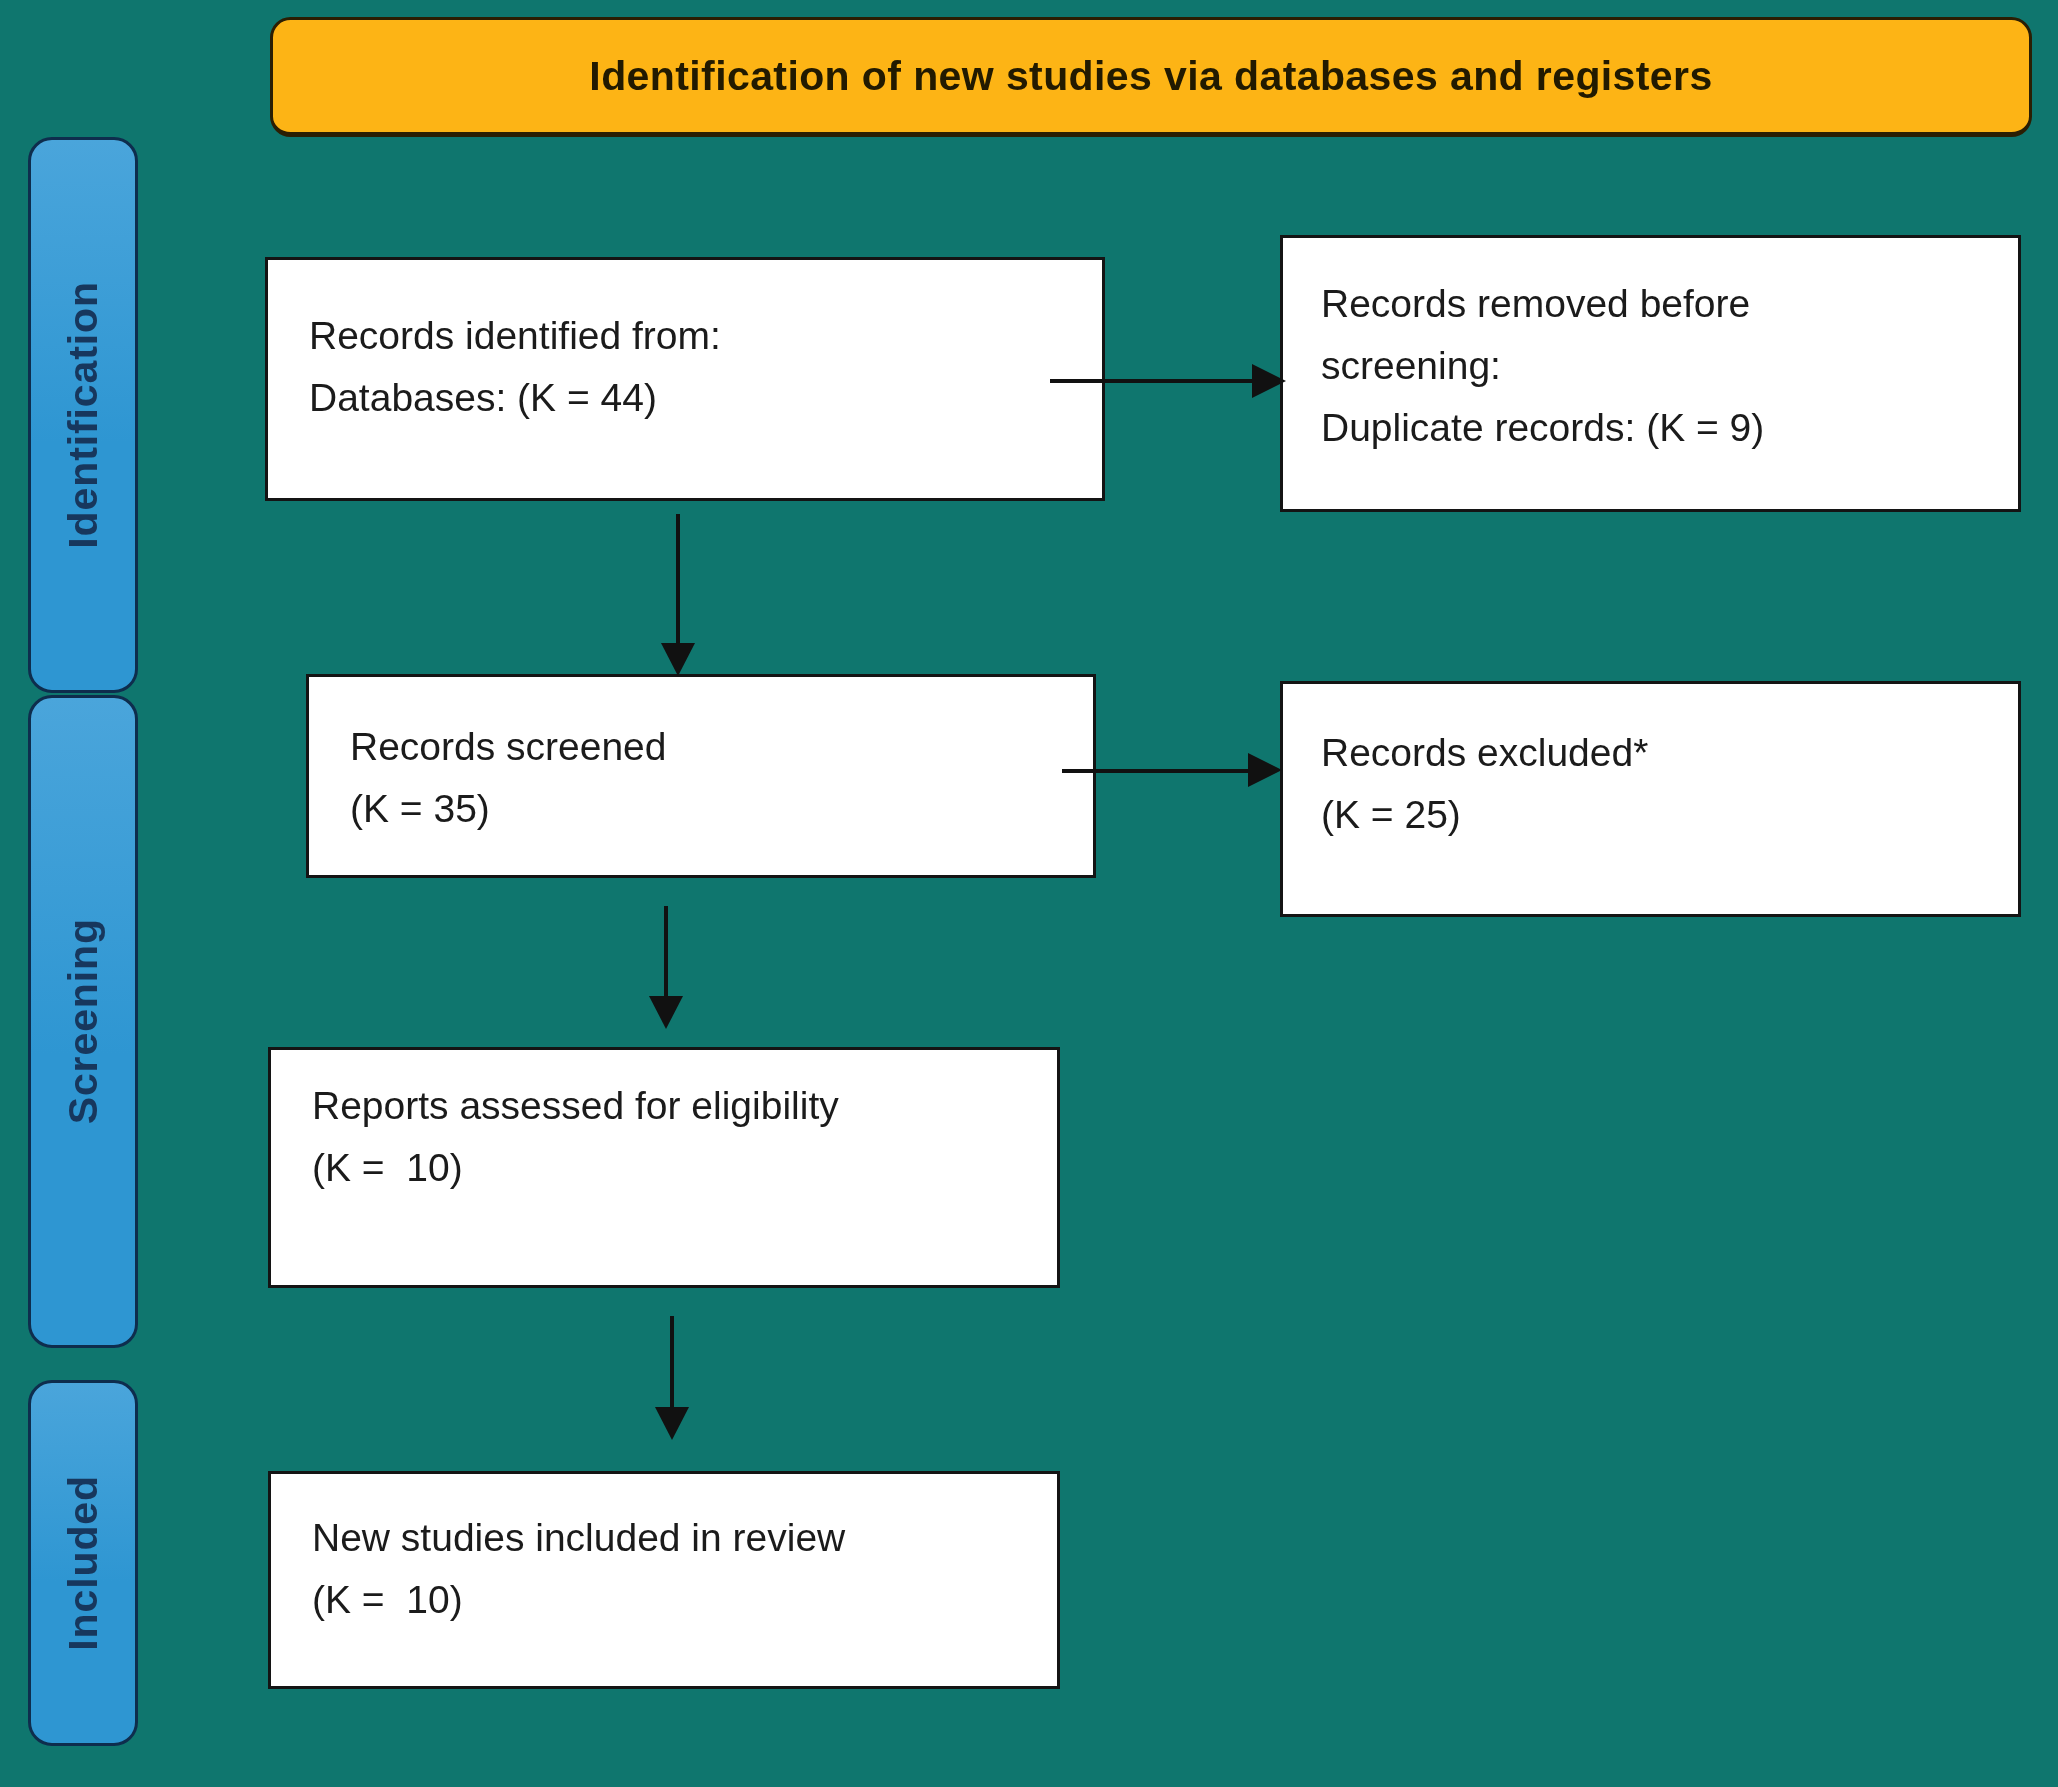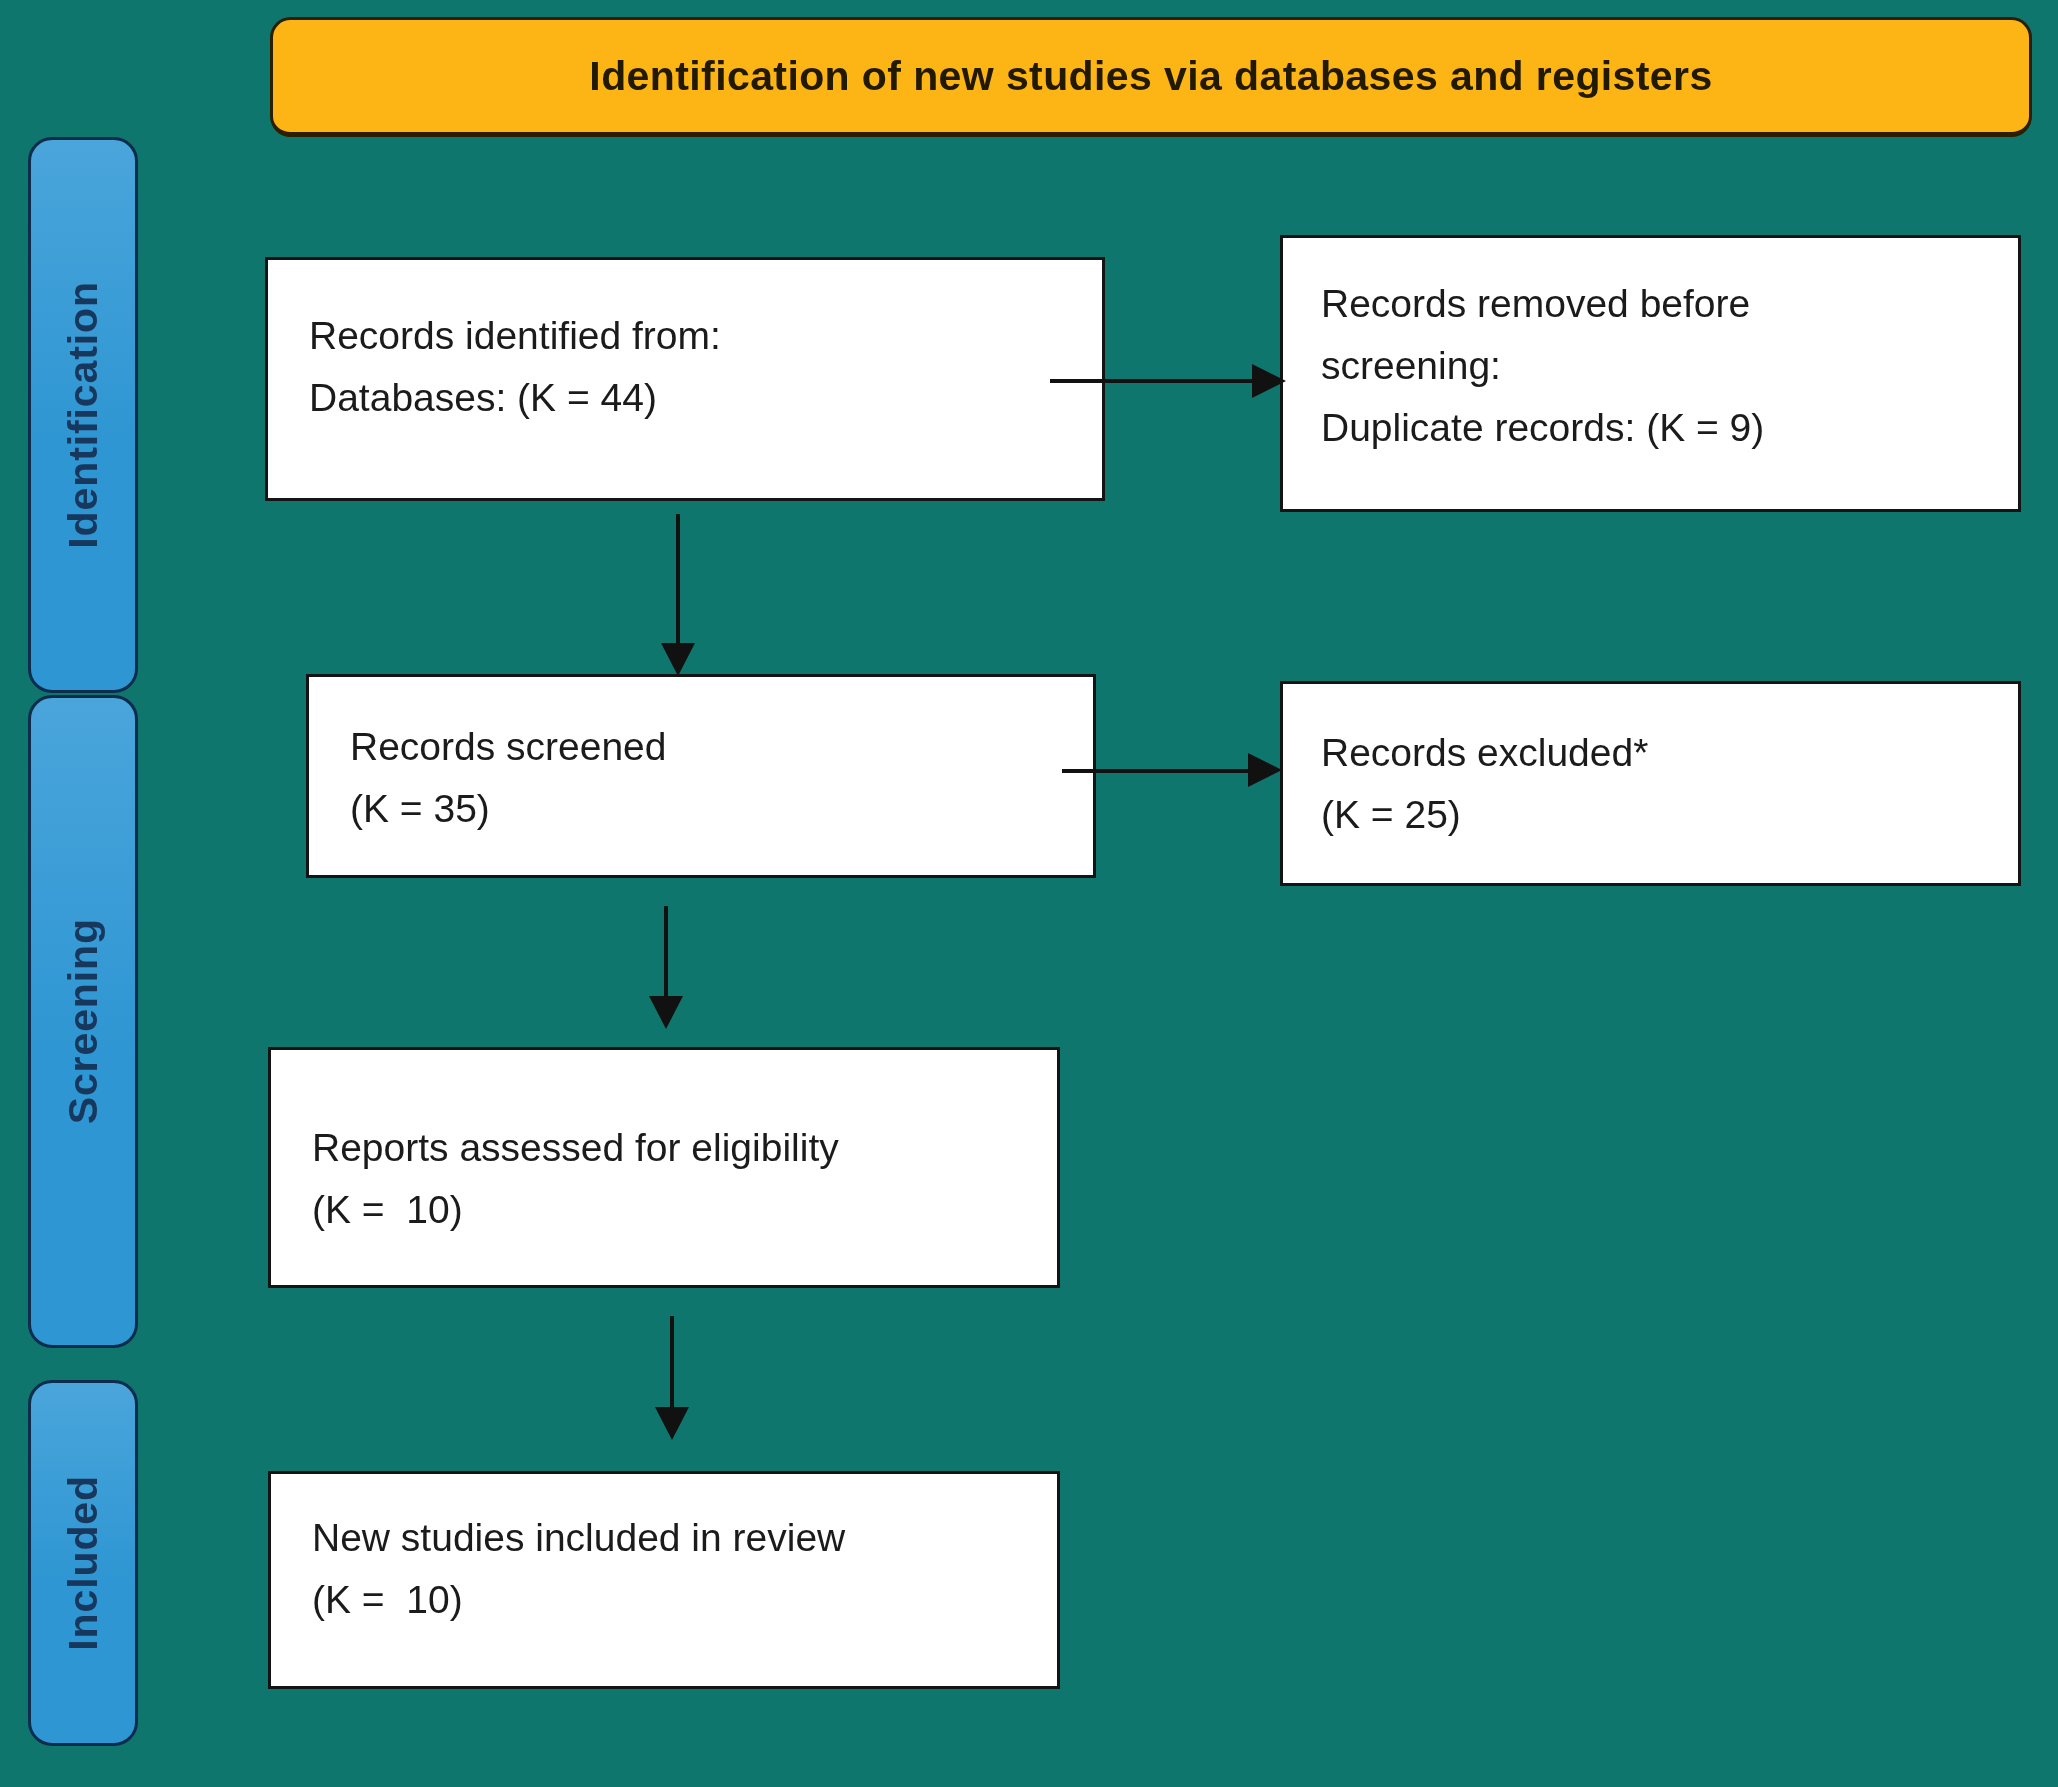"Records excluded*" #box-records-excluded { height: 205px -> 236px }
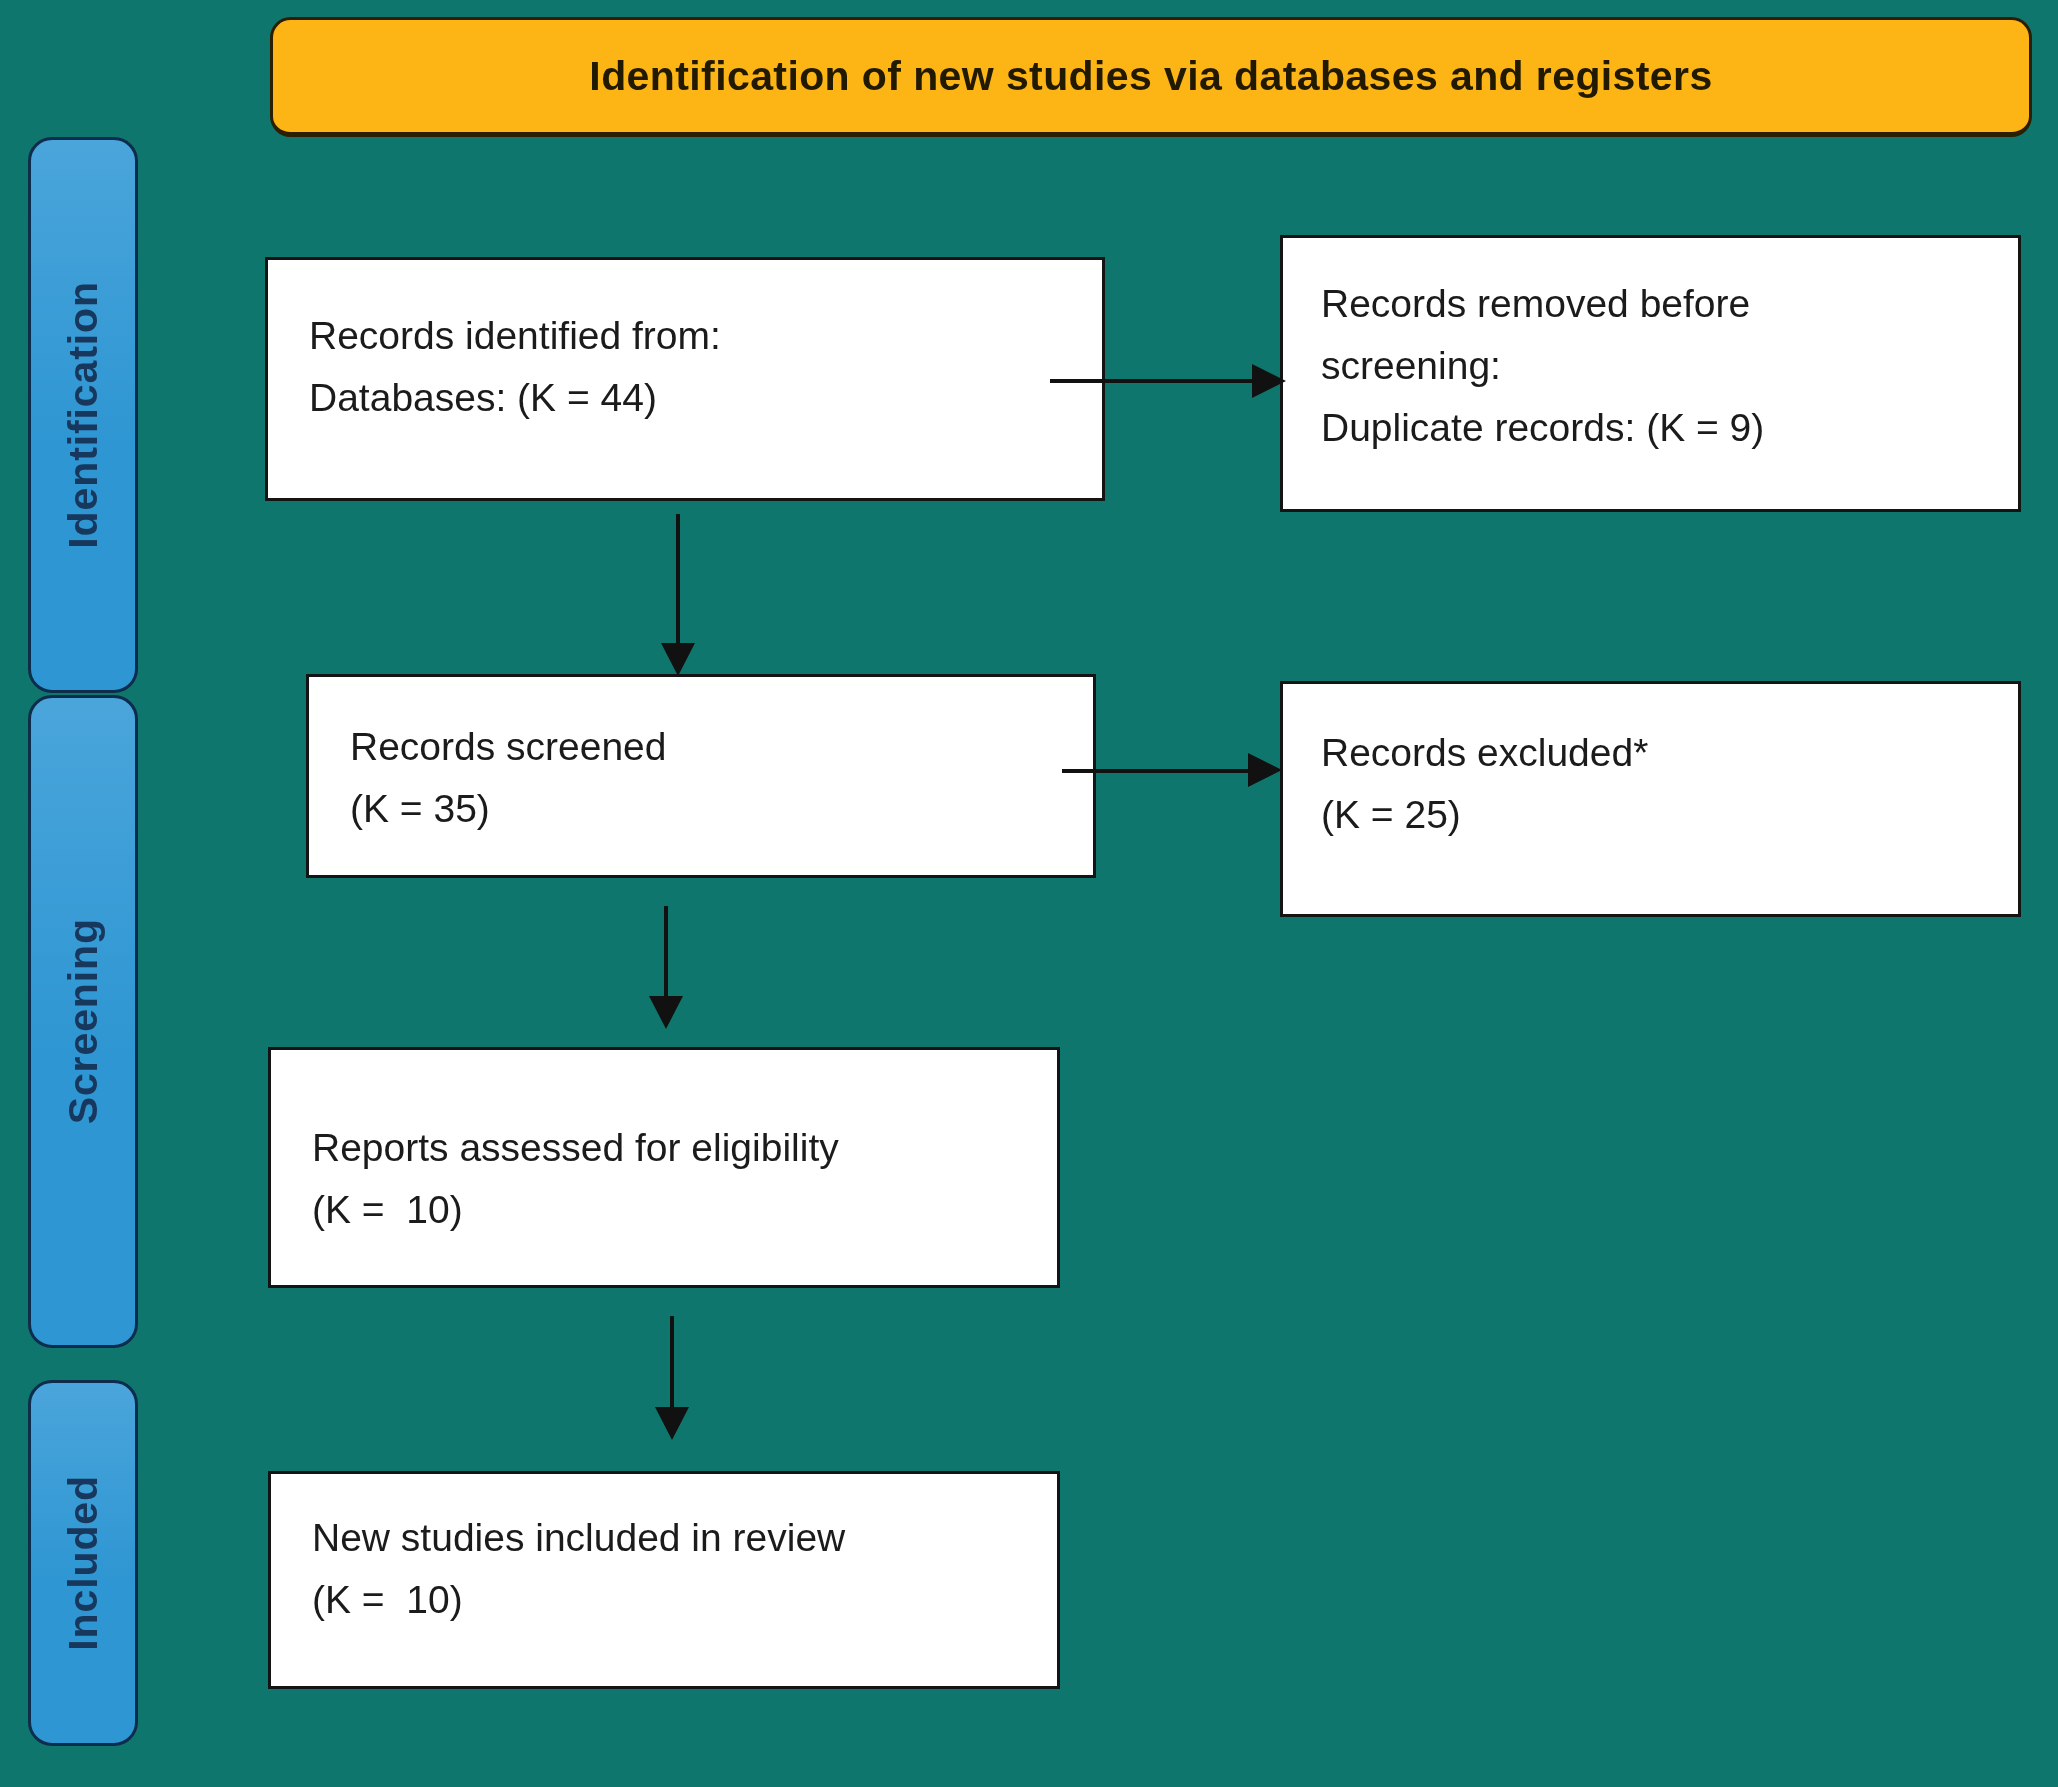"Reports assessed for eligibility" #box-reports-assessed { padding: 67px 26px 0 41px -> 25px 26px 0 41px }
